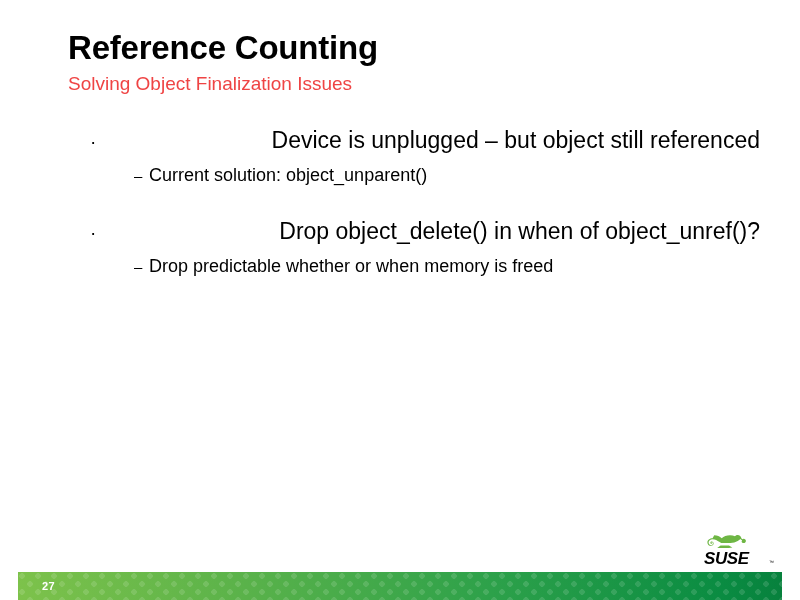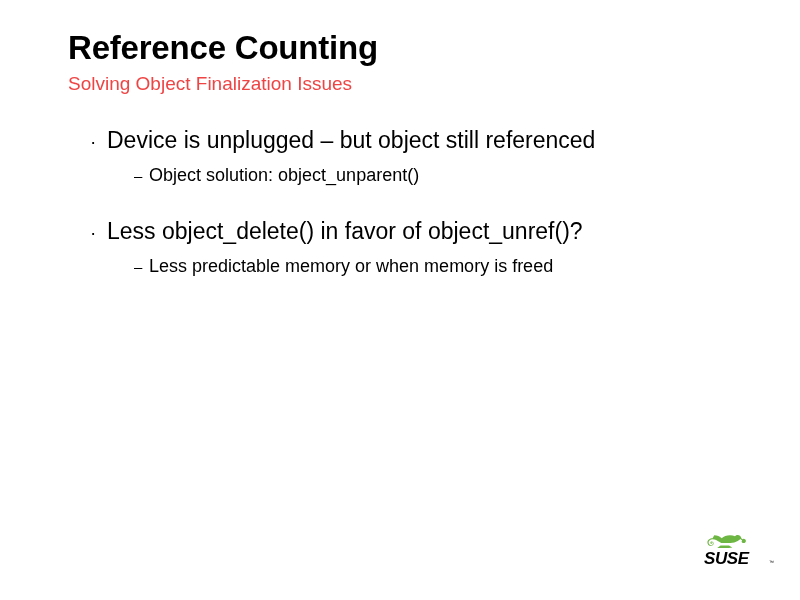"Device is unplugged – but" .bullet-l1 .text { text-align: none -> right }
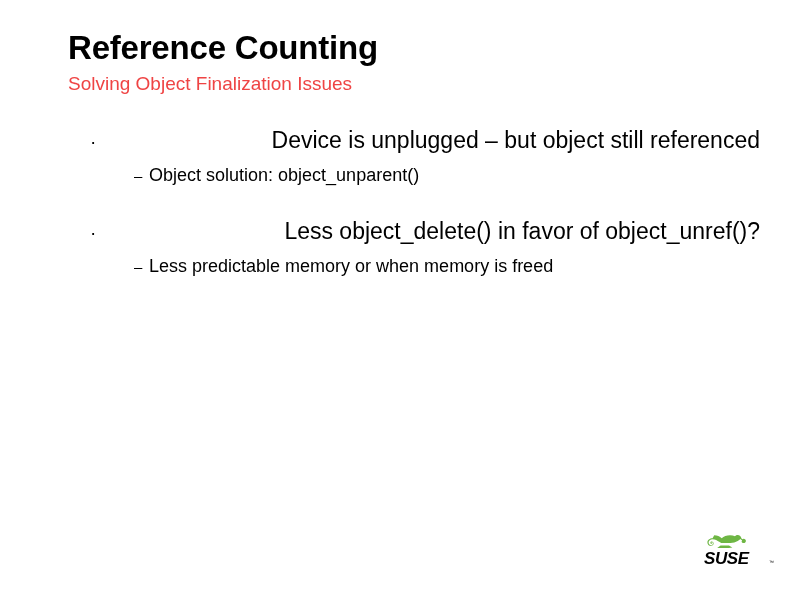"Object solution: object_unparent()" span.text { text: Object -> Current }
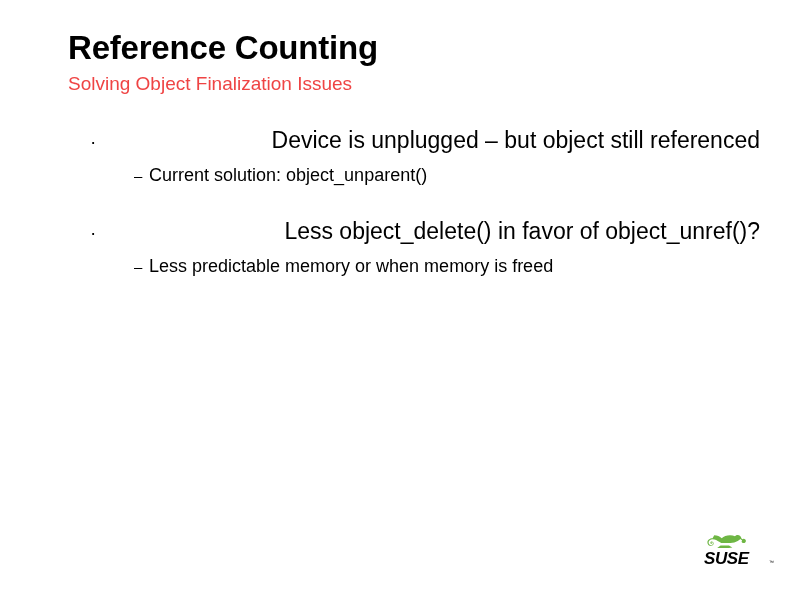"Less object_delete() in favor of" span.text { text: Less object_delete() in favor -> Drop object_delete() in when }
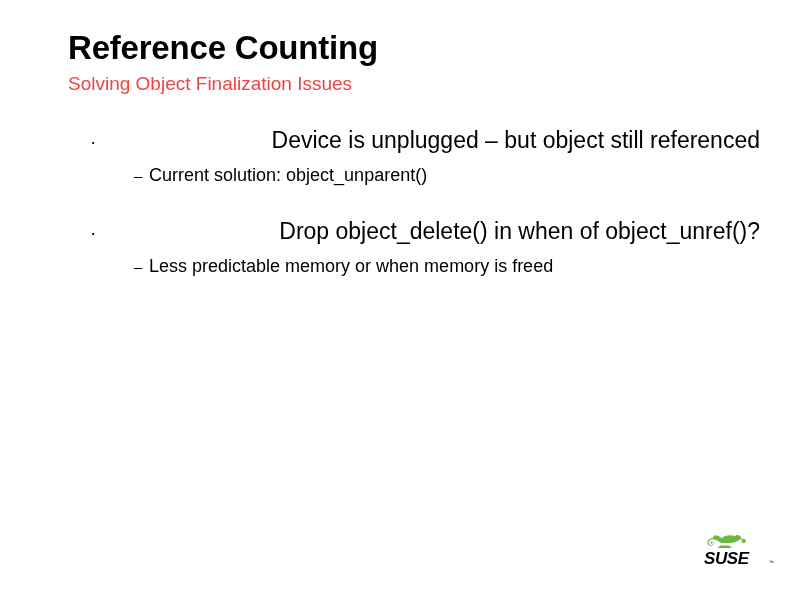"Less predictable memory or when" span.text { text: Less predictable memory -> Drop predictable whether }
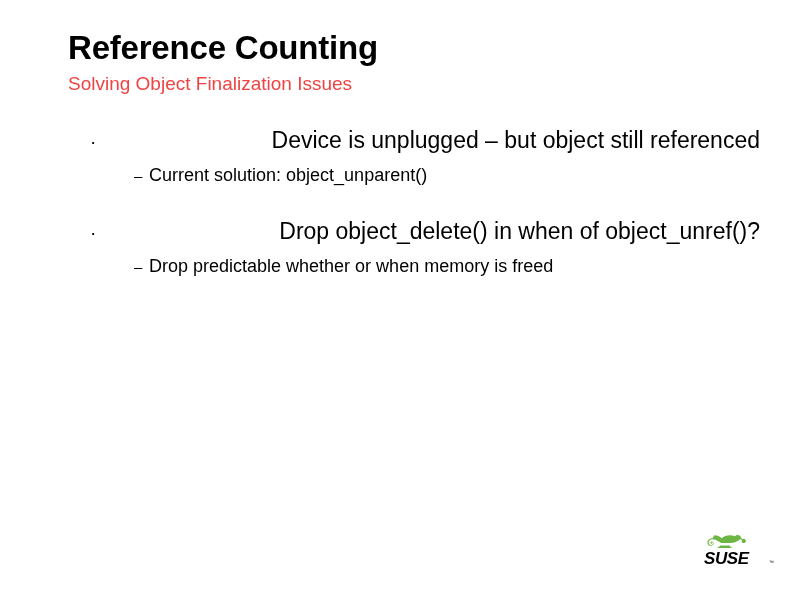"27" div.footer-bar { html: none -> <div> <div>27</div> </div> }
